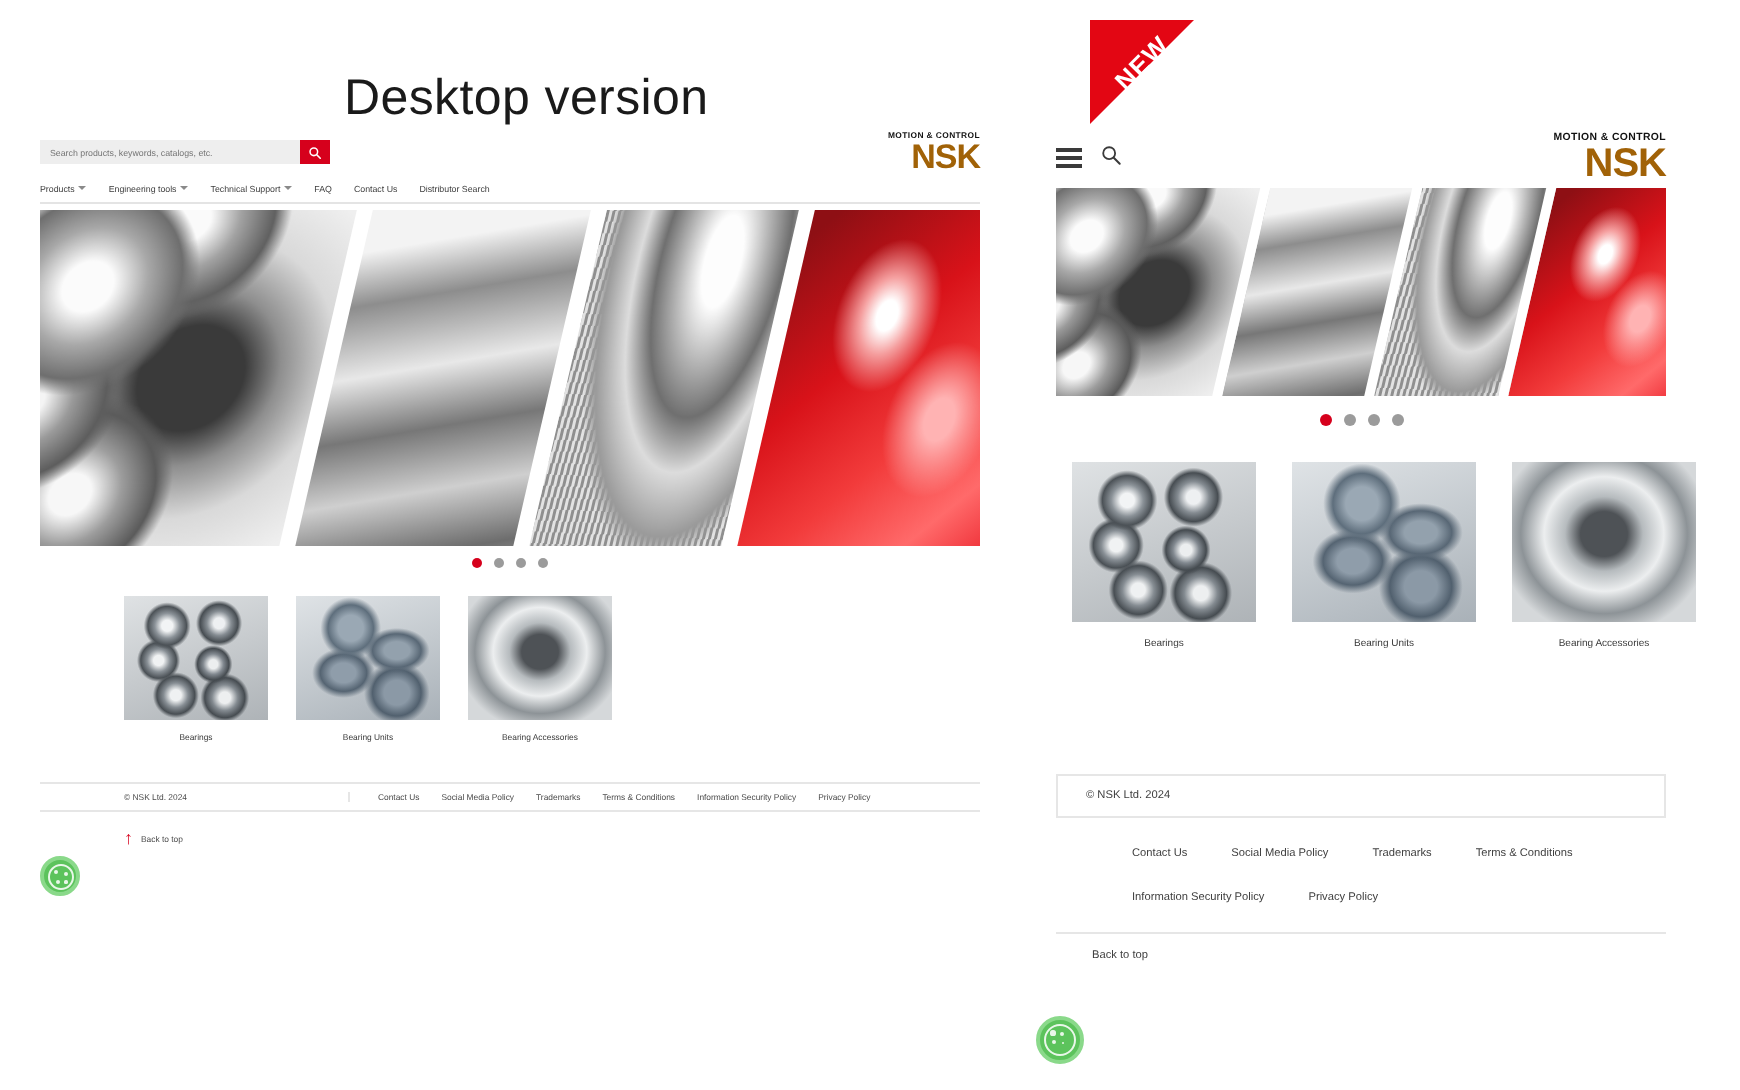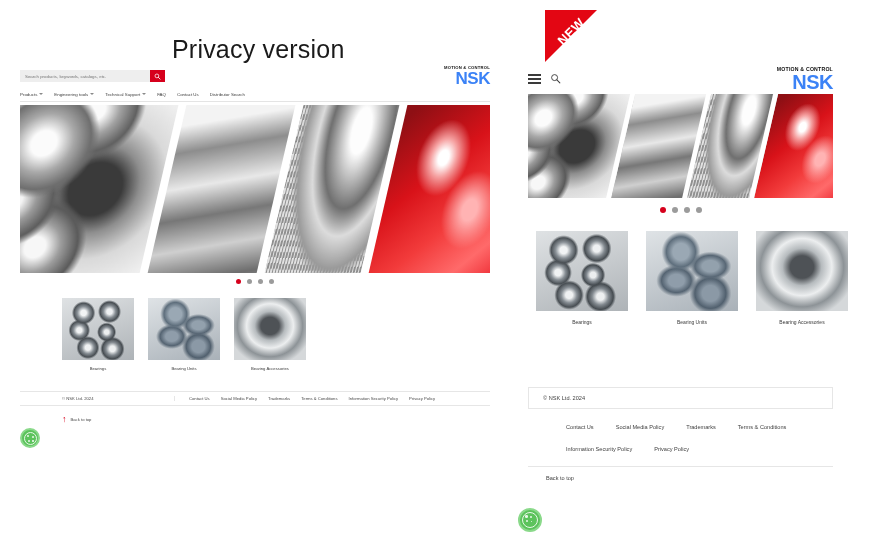"Privacy version" div.section-title { text: Privacy -> Desktop }
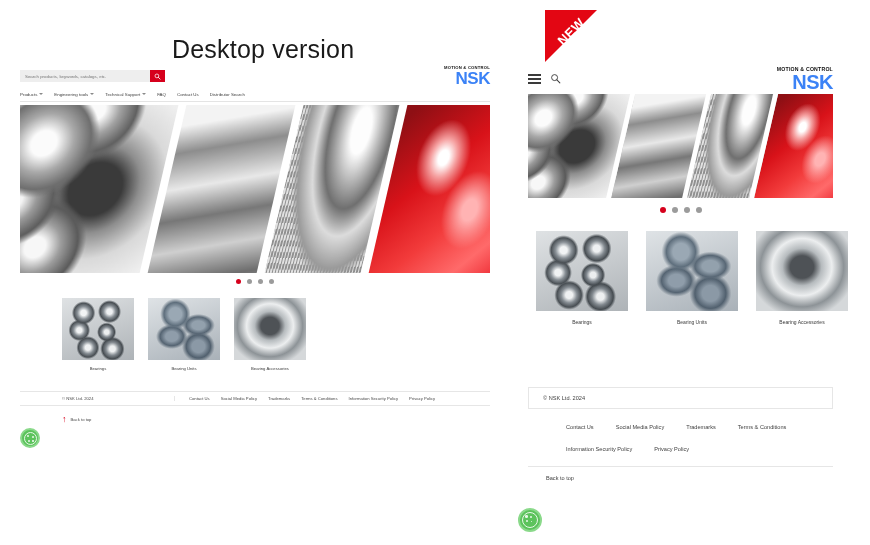"NSK" .nsk-logo .word { color: #3b82f6 -> #a16207 }
